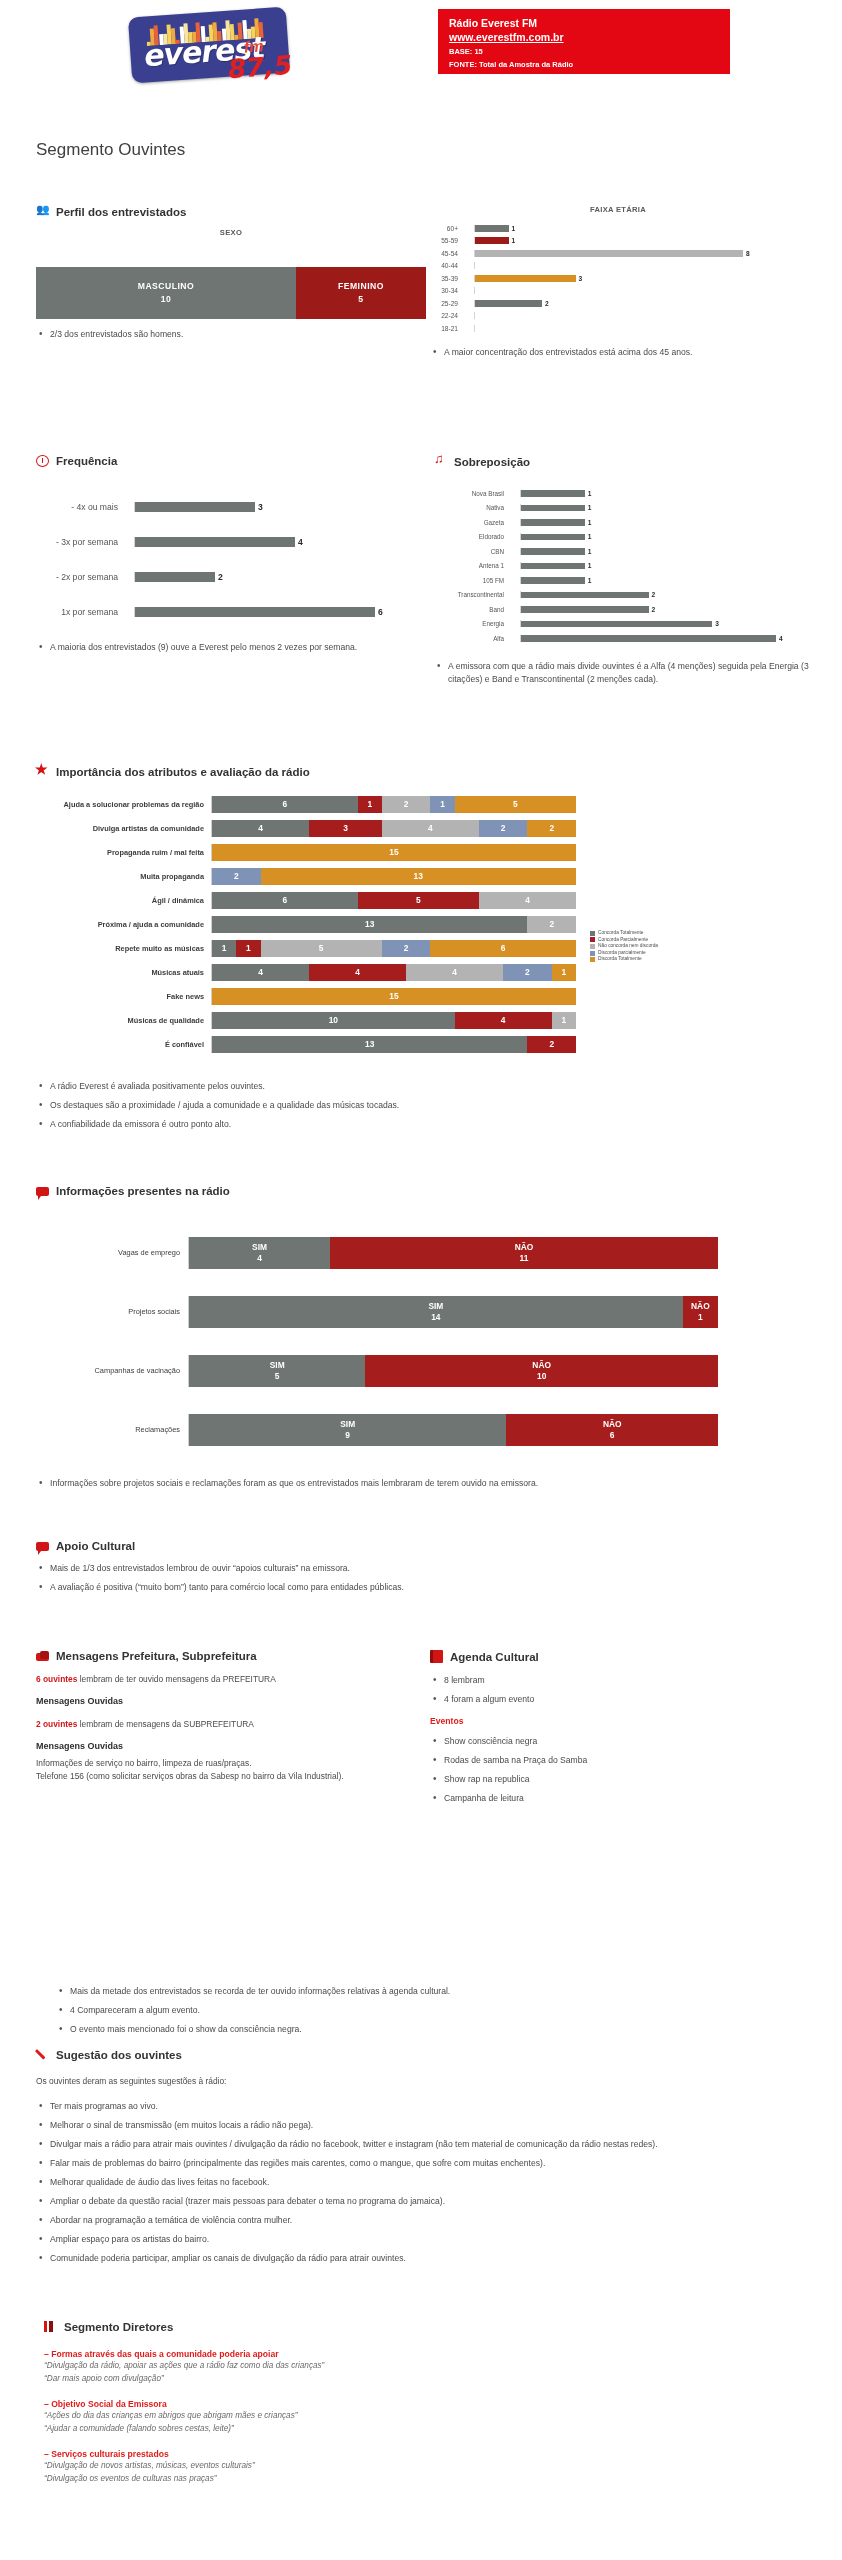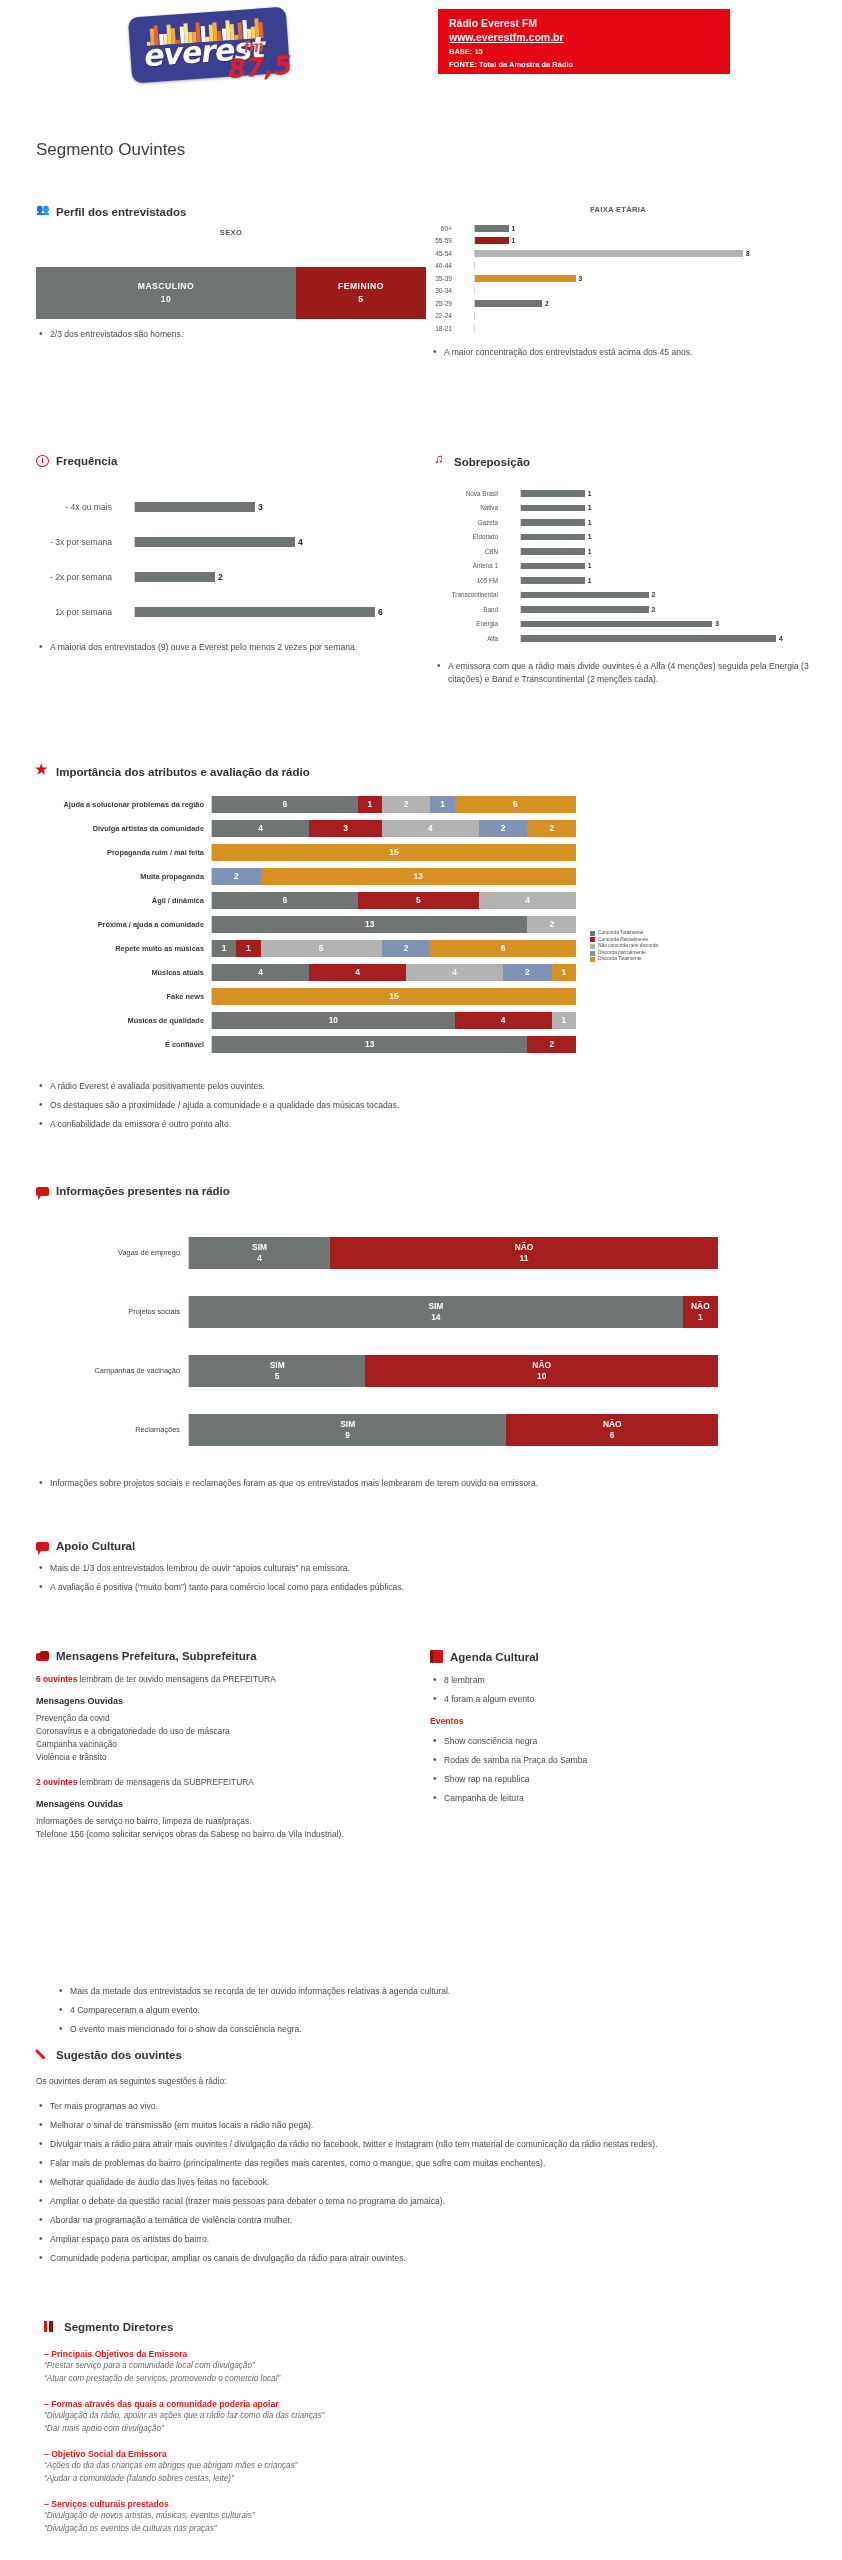"- 4x ou mais" .hbar-label { padding-right: 22px -> 16px }
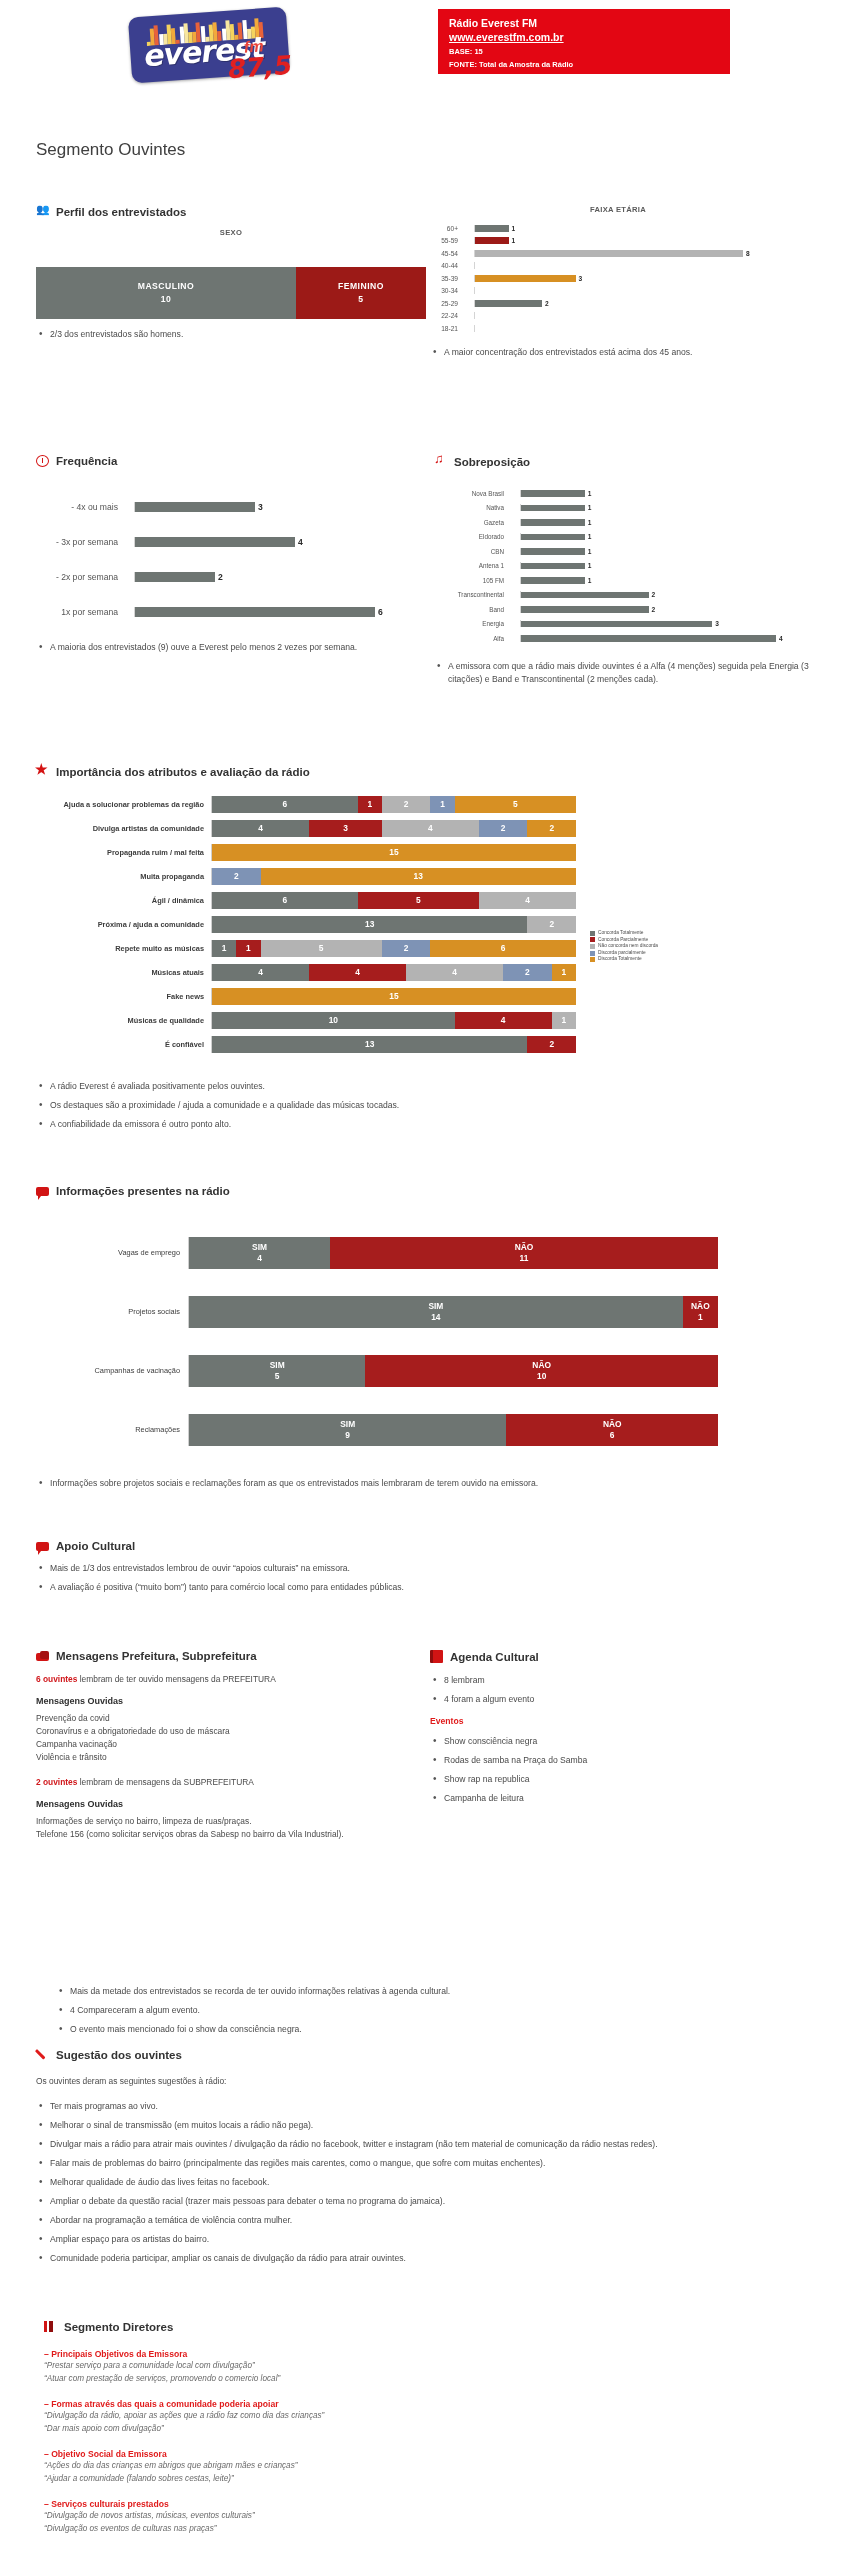"Prevenção da covid" div { html: <div> <p>Prevenção da covid</p> <p>Coronavírus e a obrigatoriedade do uso de máscara</p> <p>Campanha vacinação</p> <p>Violência e trânsito</p> </div> -> none }
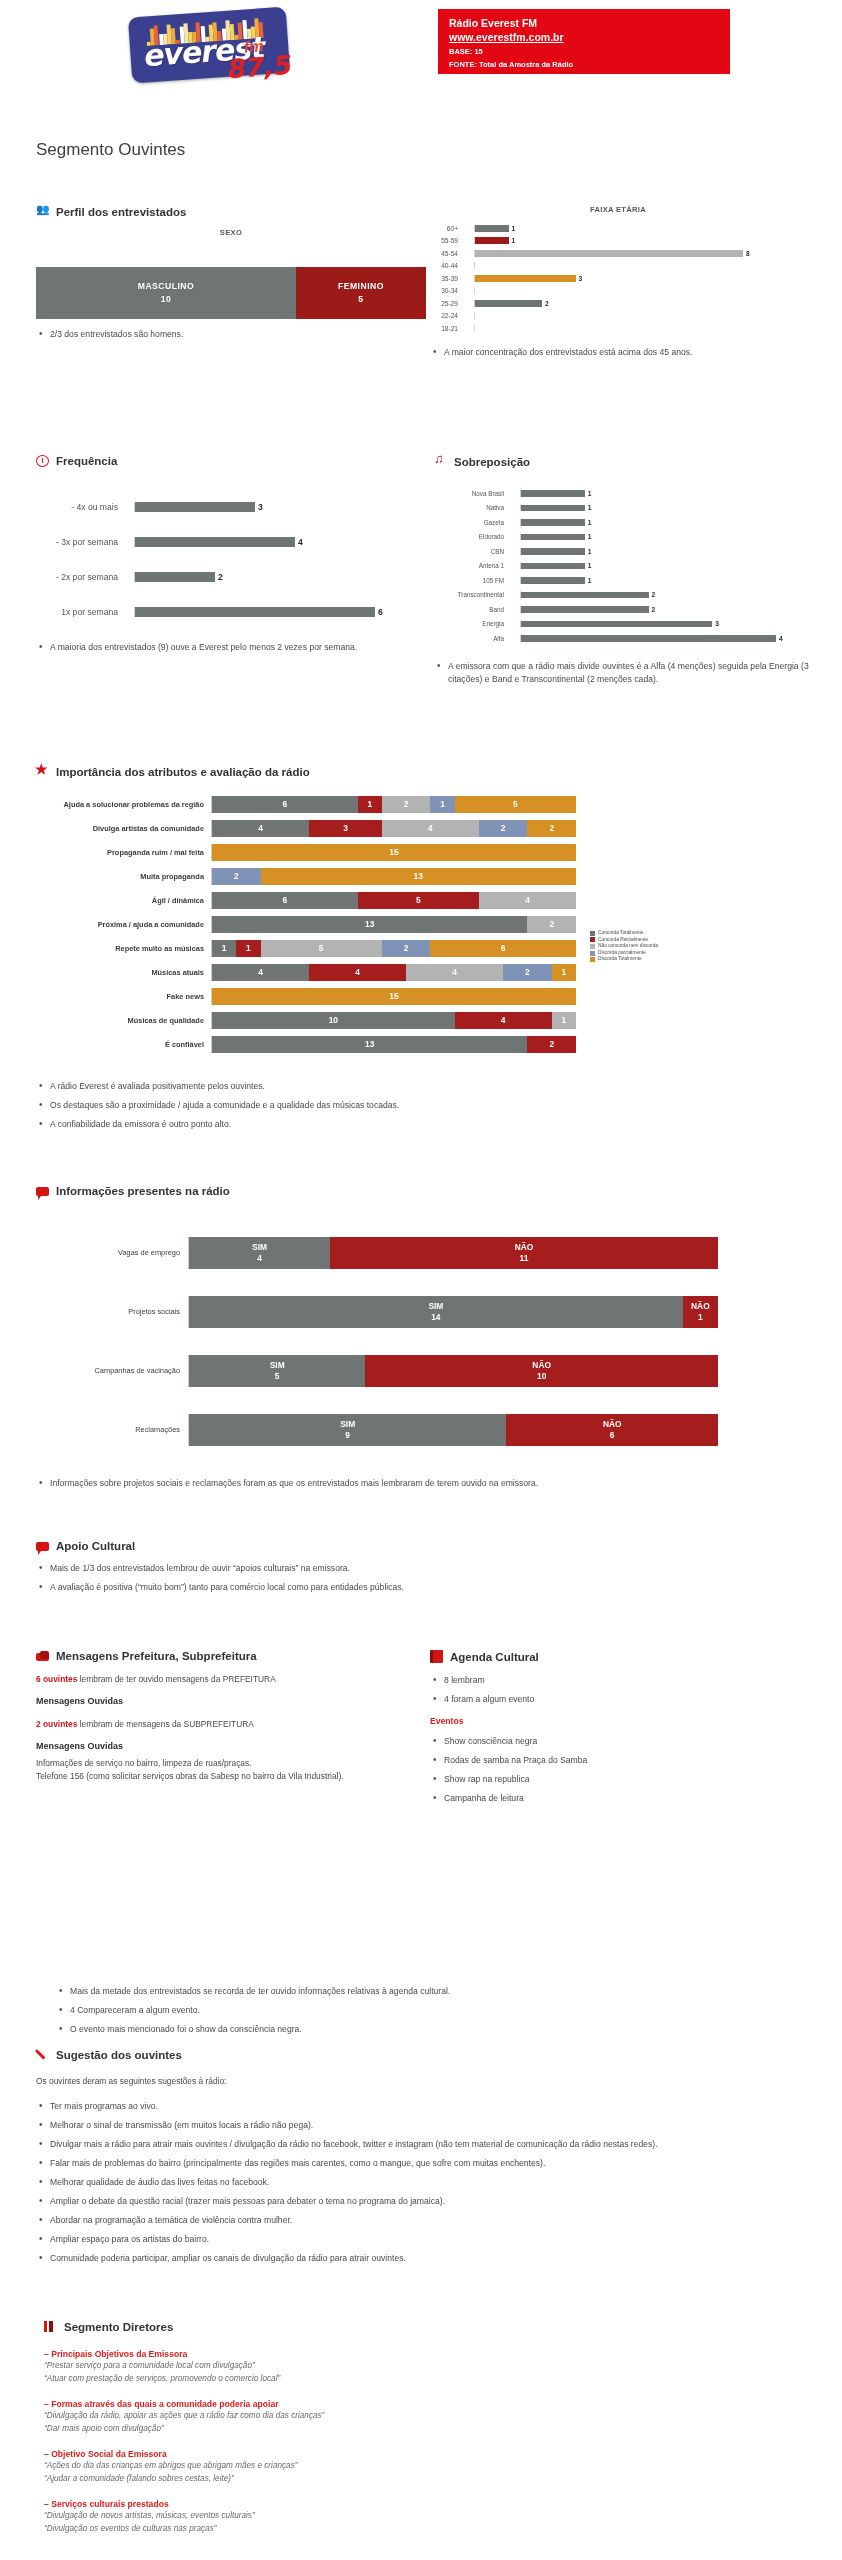"– Principais Objetivos da Emissora" div { html: <div> <div>– Principais Objetivos da Emissora</div> <div>“Prestar serviço para a comunidade local com divulgação”</div> <div>“Atuar com prestação de serviços, promovendo o comercio local”</div> </div> -> none }
